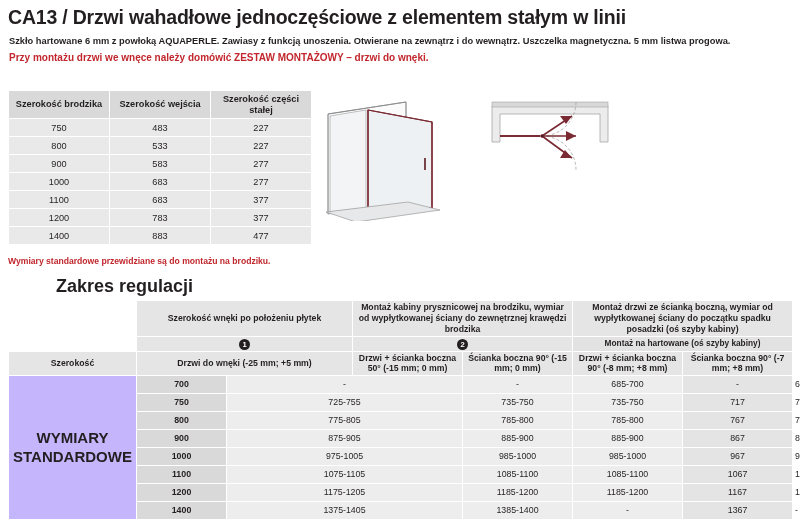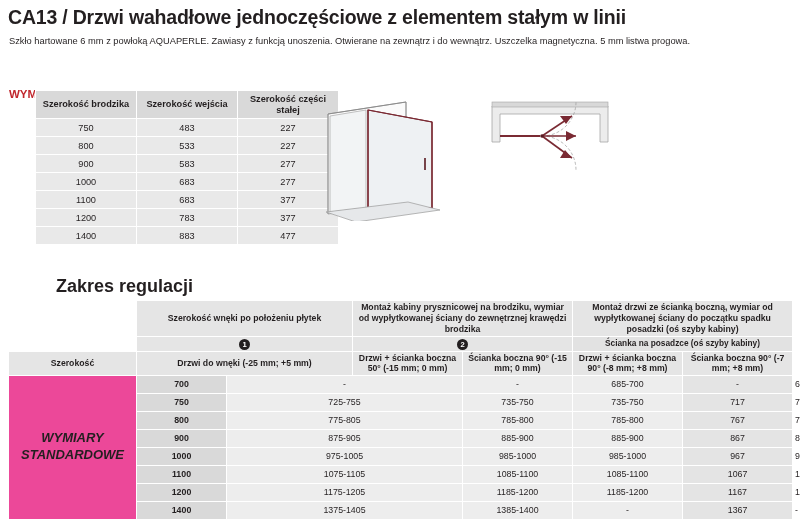"Szkło hartowane 6 mm z" .subtitle { font-weight: none -> bold }
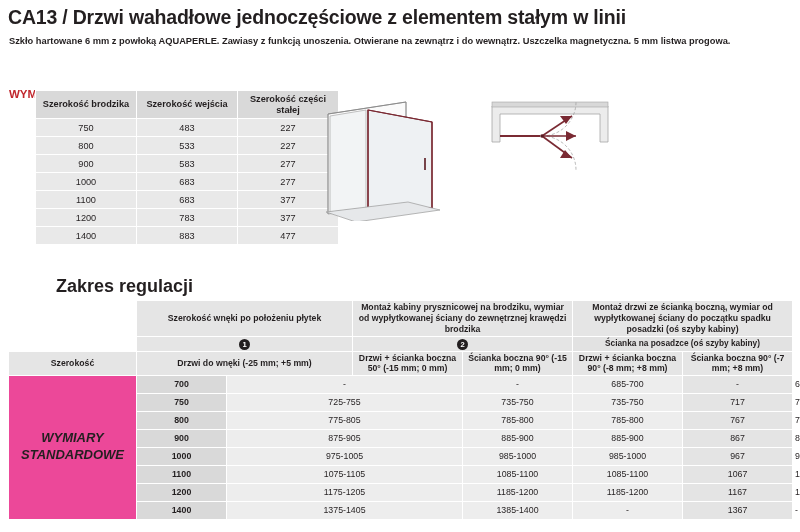"Przy montażu drzwi we wnęce" div.notice { html: none -> <div>Przy montażu drzwi we wnęce należy domówić ZESTAW MONTAŻOWY – drzwi do wnęki.</div> }
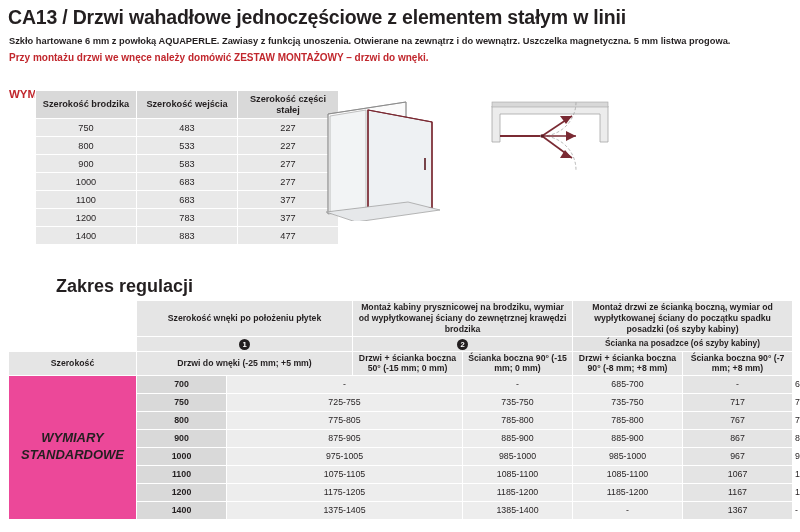"Szerokość brodzika" .dim-table { margin-left: 27px -> none }
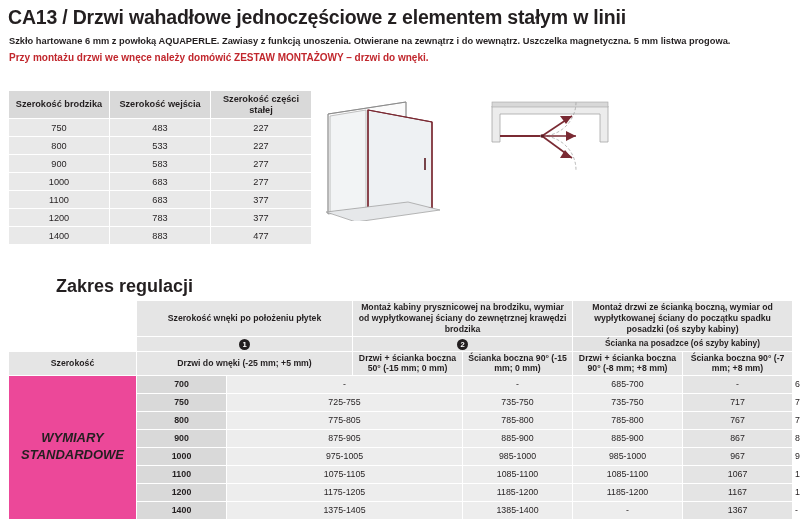"Wymiary standardowe przewidziane są do" div.foot-note { html: none -> <div>Wymiary standardowe przewidziane są do montażu na brodziku.</div> }
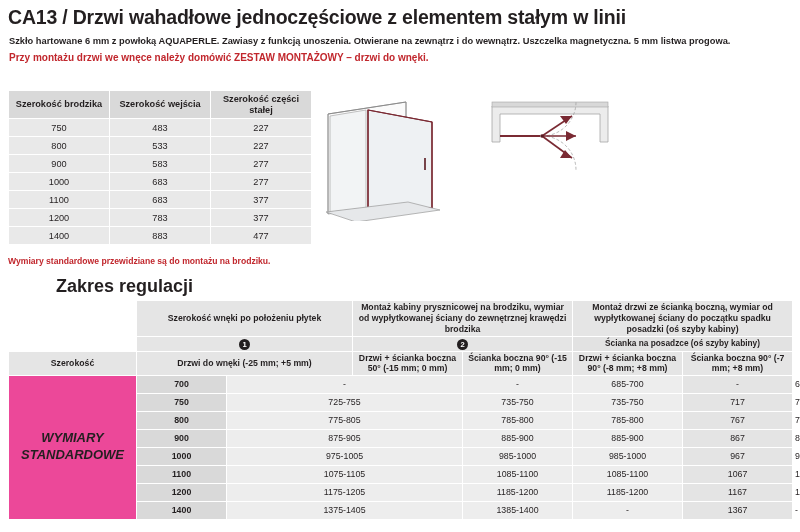"Ścianka na posadzce (oś szyby" td.hdr-grey-light { text: Ścianka na posadzce -> Montaż na hartowane }
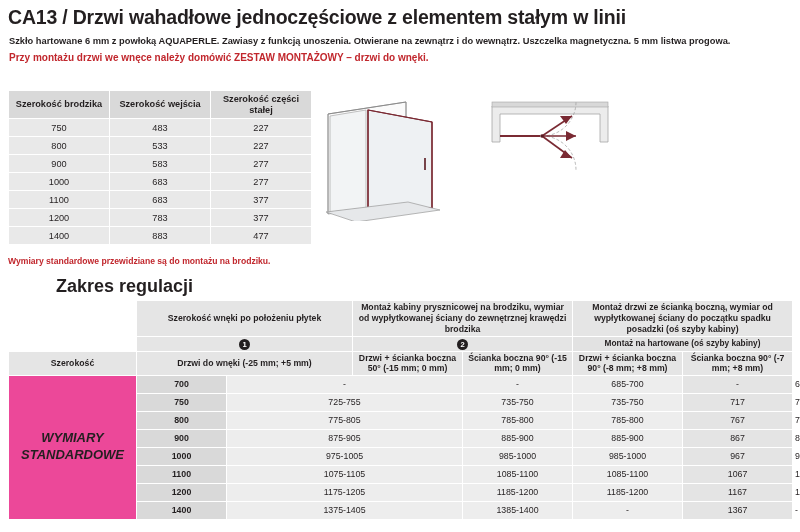"WYMIARY" .sidehead { background: #ec4899 -> #c4b5fd; font-size: 13px -> 15px; font-style: italic -> none }
